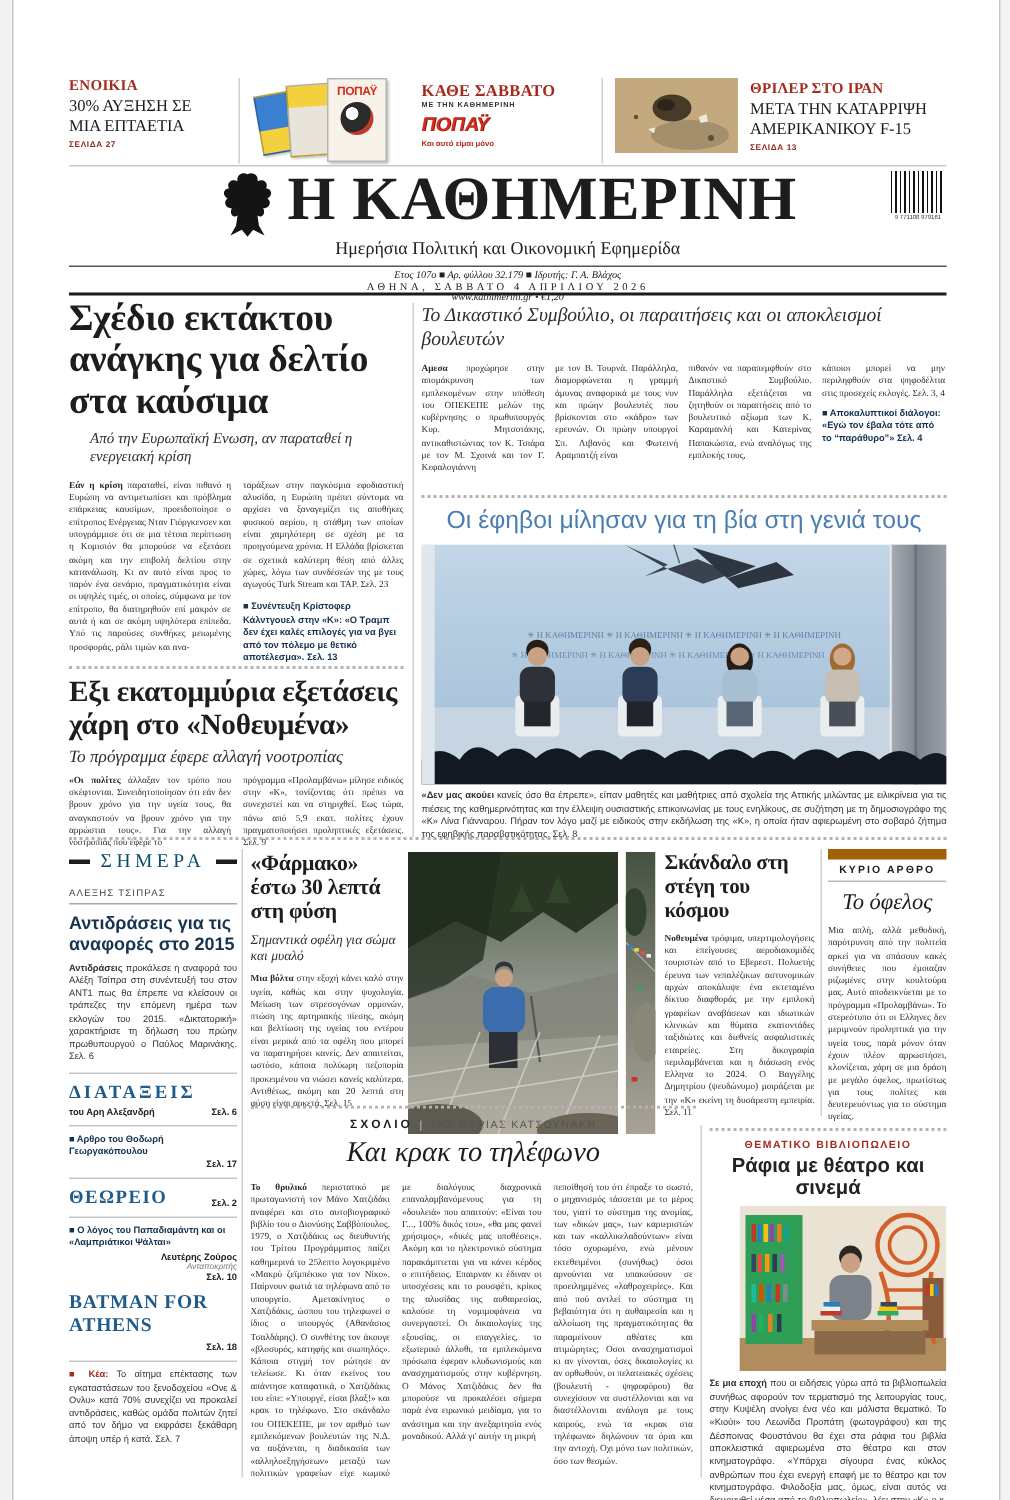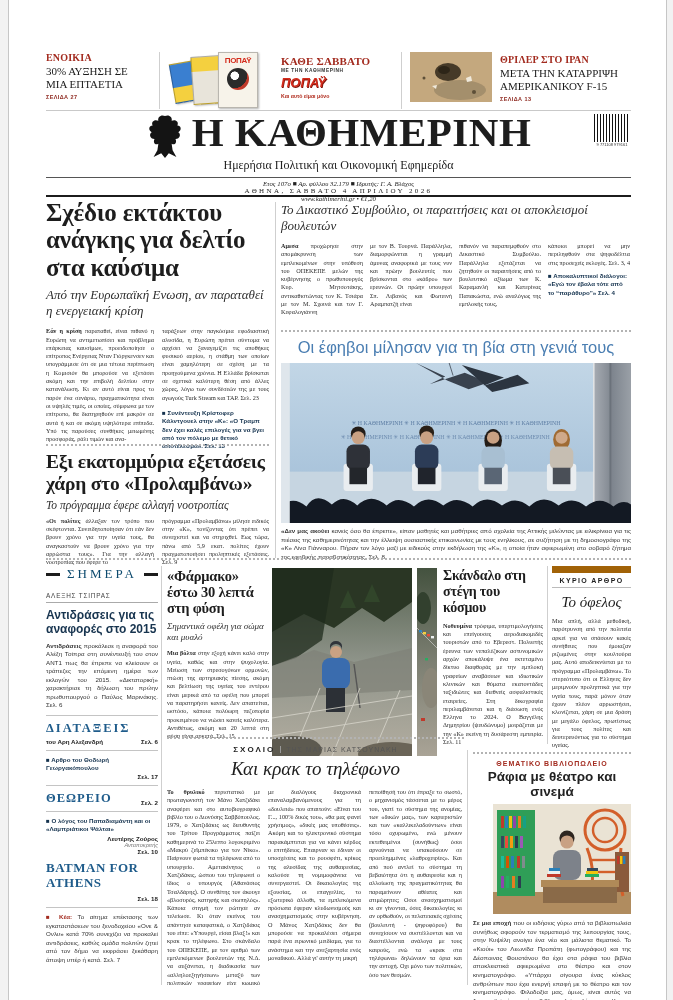"Από την Ευρωπαϊκή Ενωση, αν" div.subhead { font-size: 13px -> 10px; margin-left: none -> 14px }
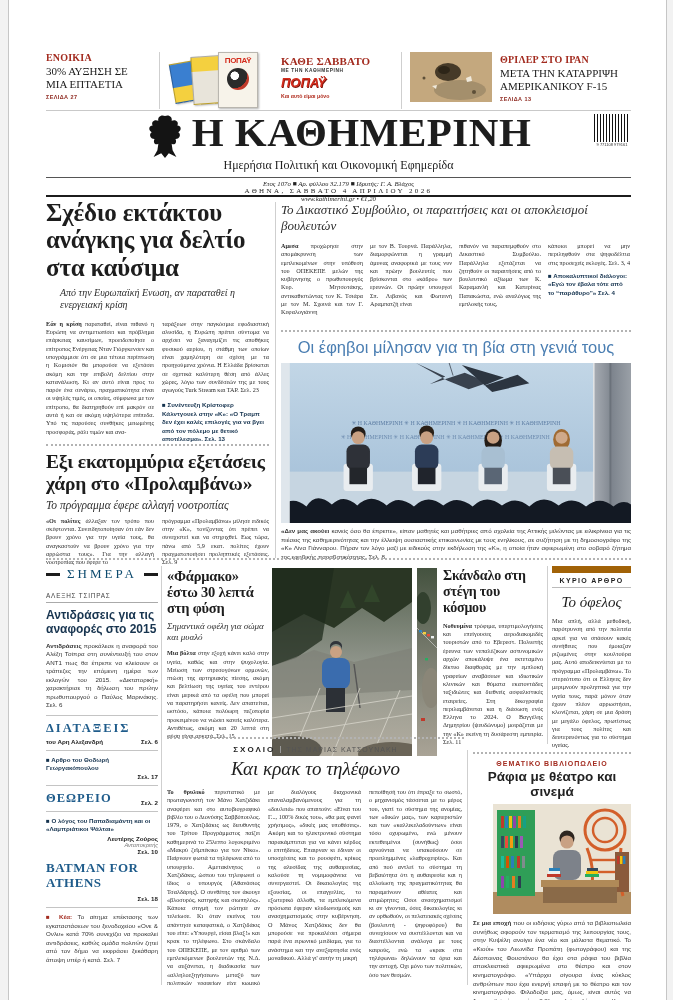"Εξι εκατομμύρια εξετάσεις χάρη στο" div.hl { text: Προλαμβάνω -> Νοθευμένα }
